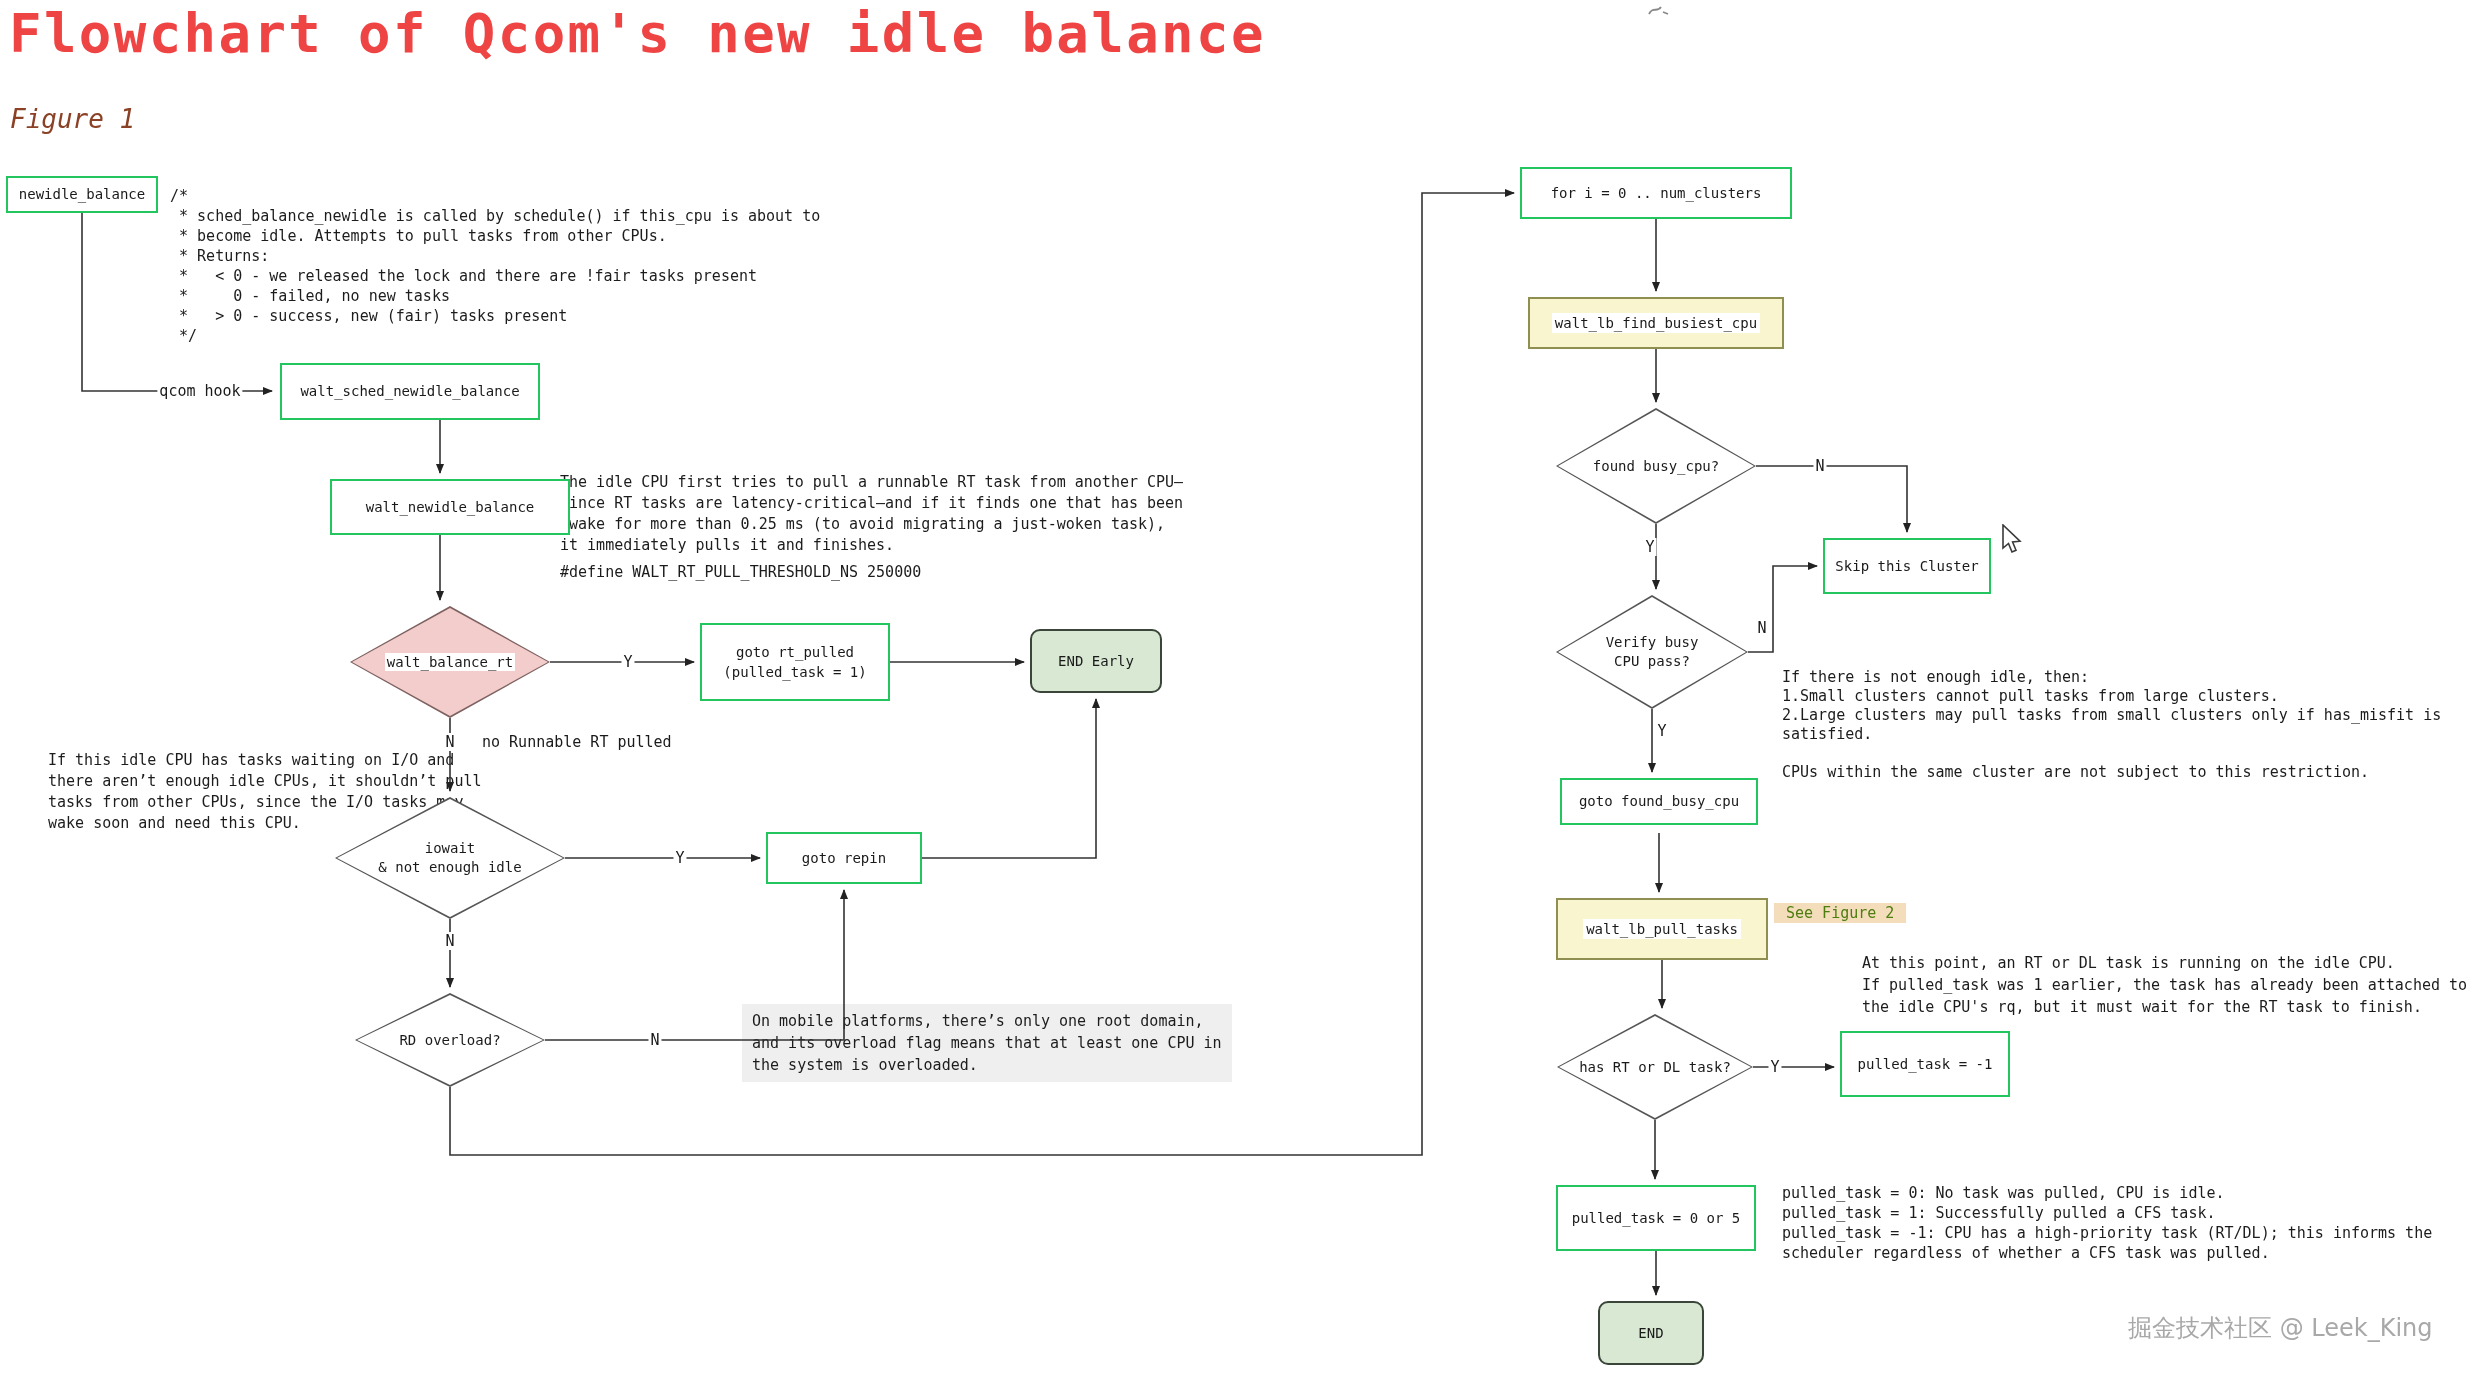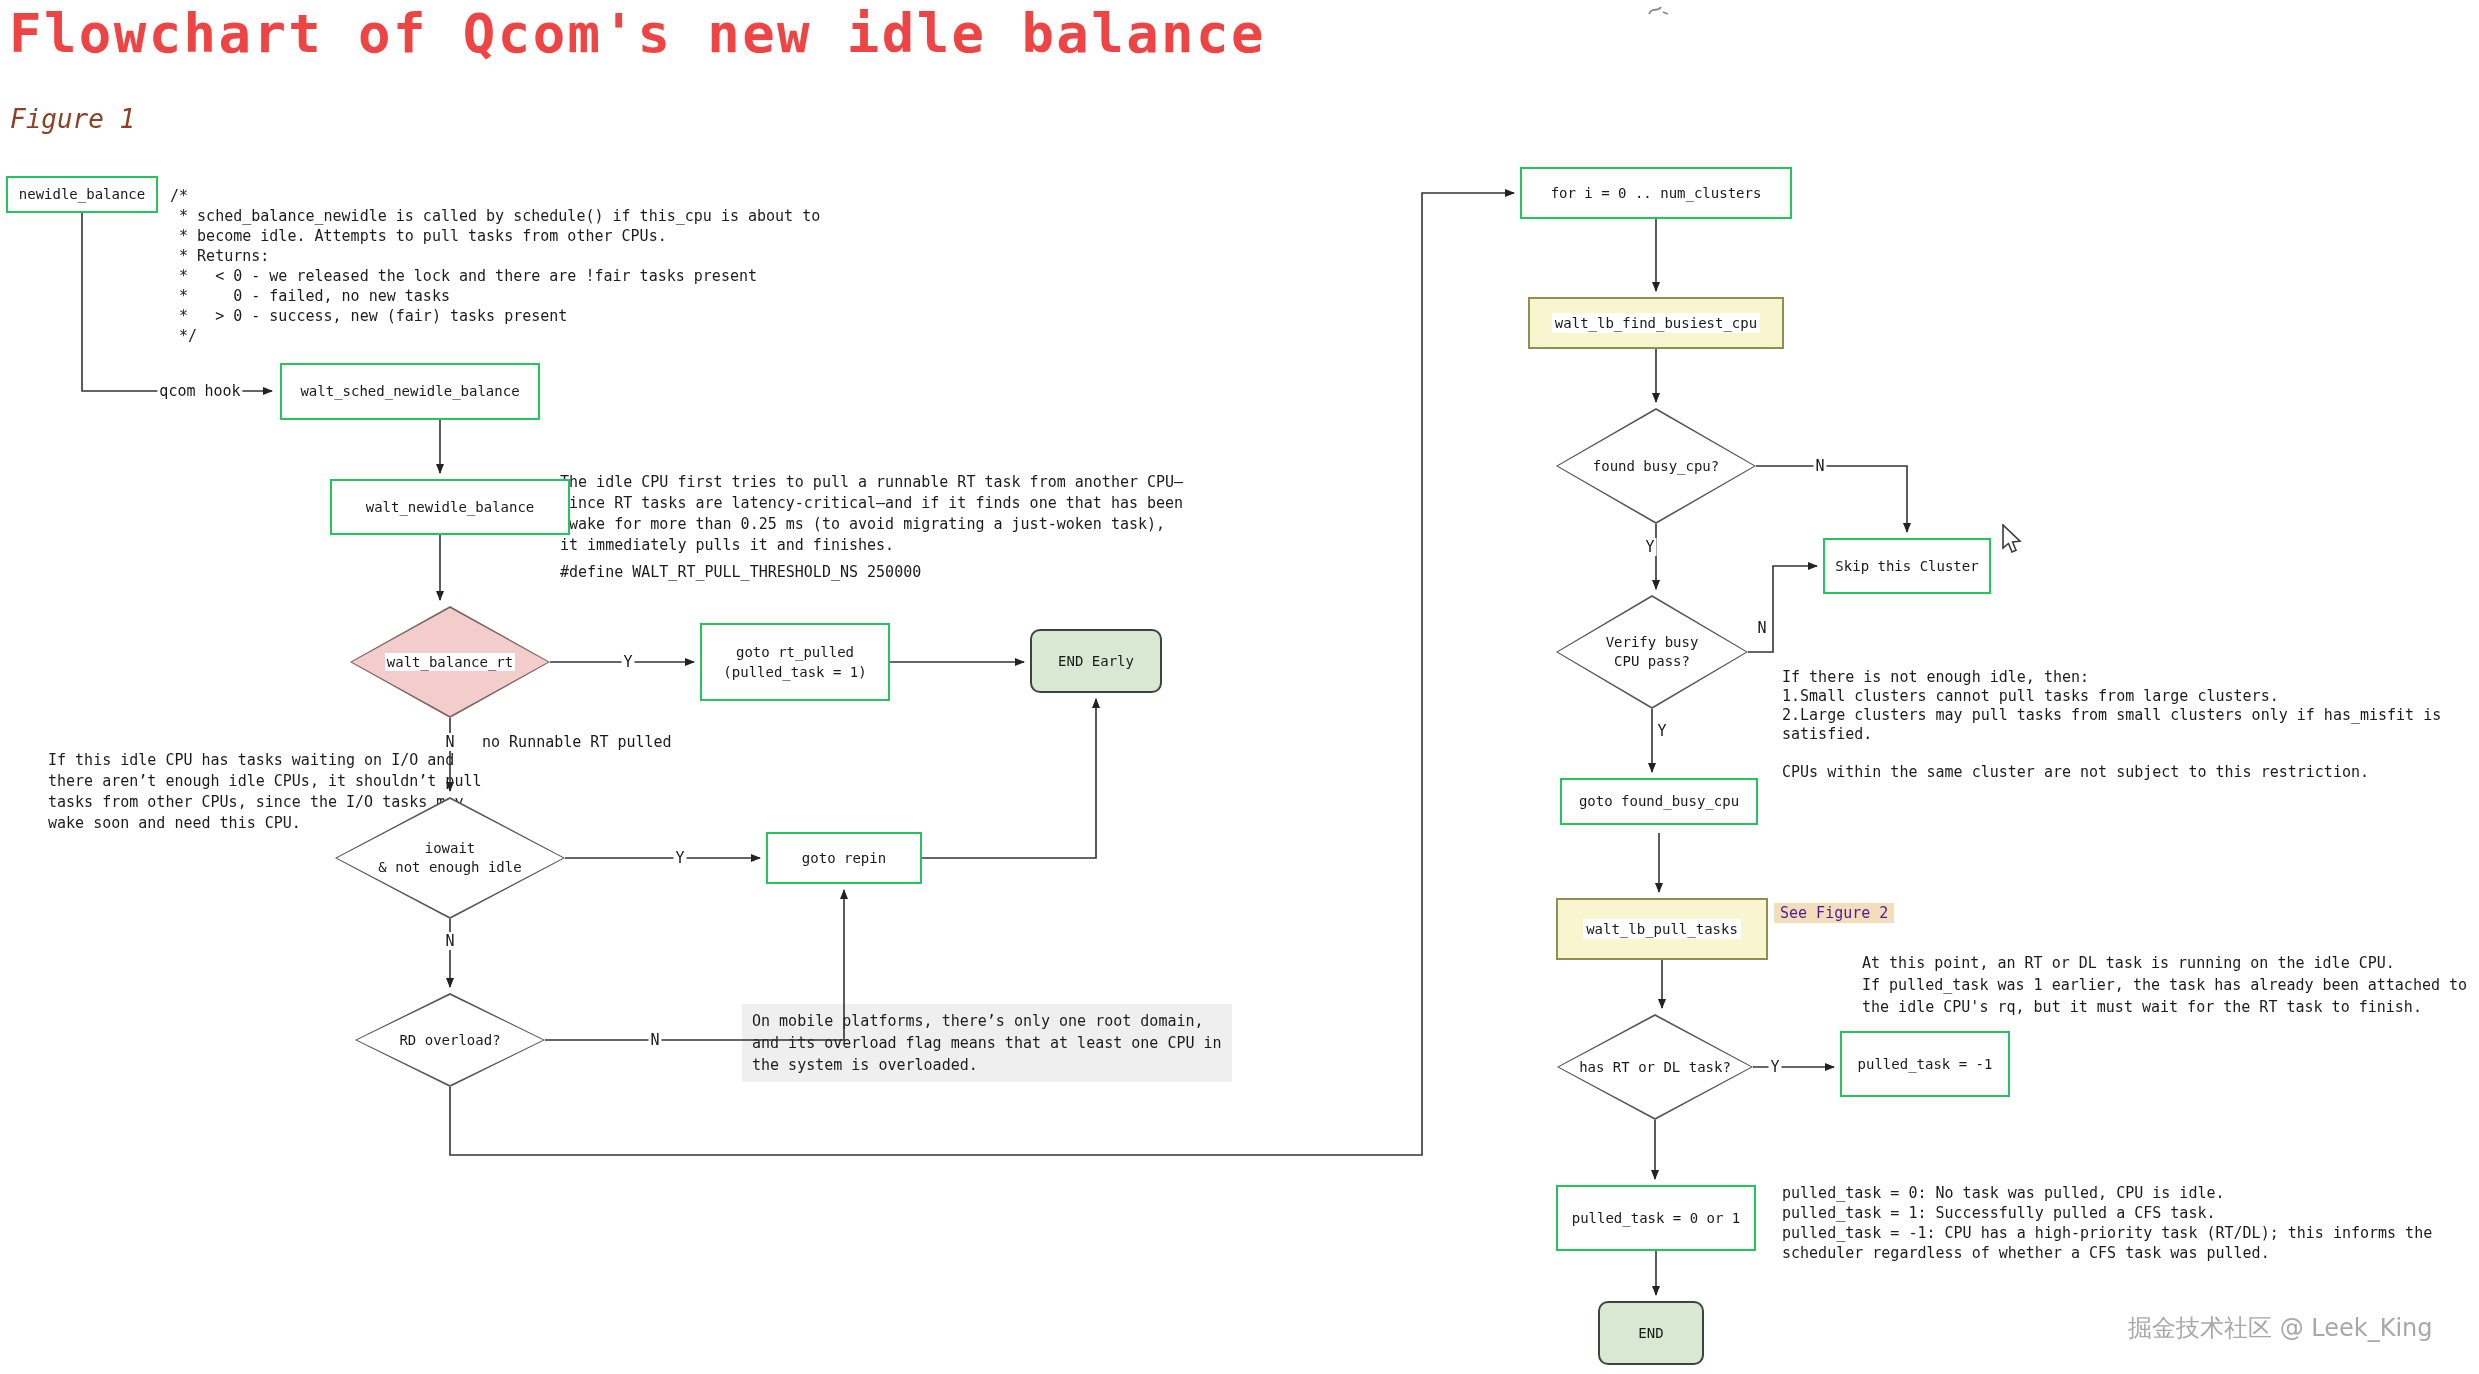"See Figure 2" .badge { color: #4c1d95 -> #4d7c0f; padding: 1px 6px -> 1px 12px }
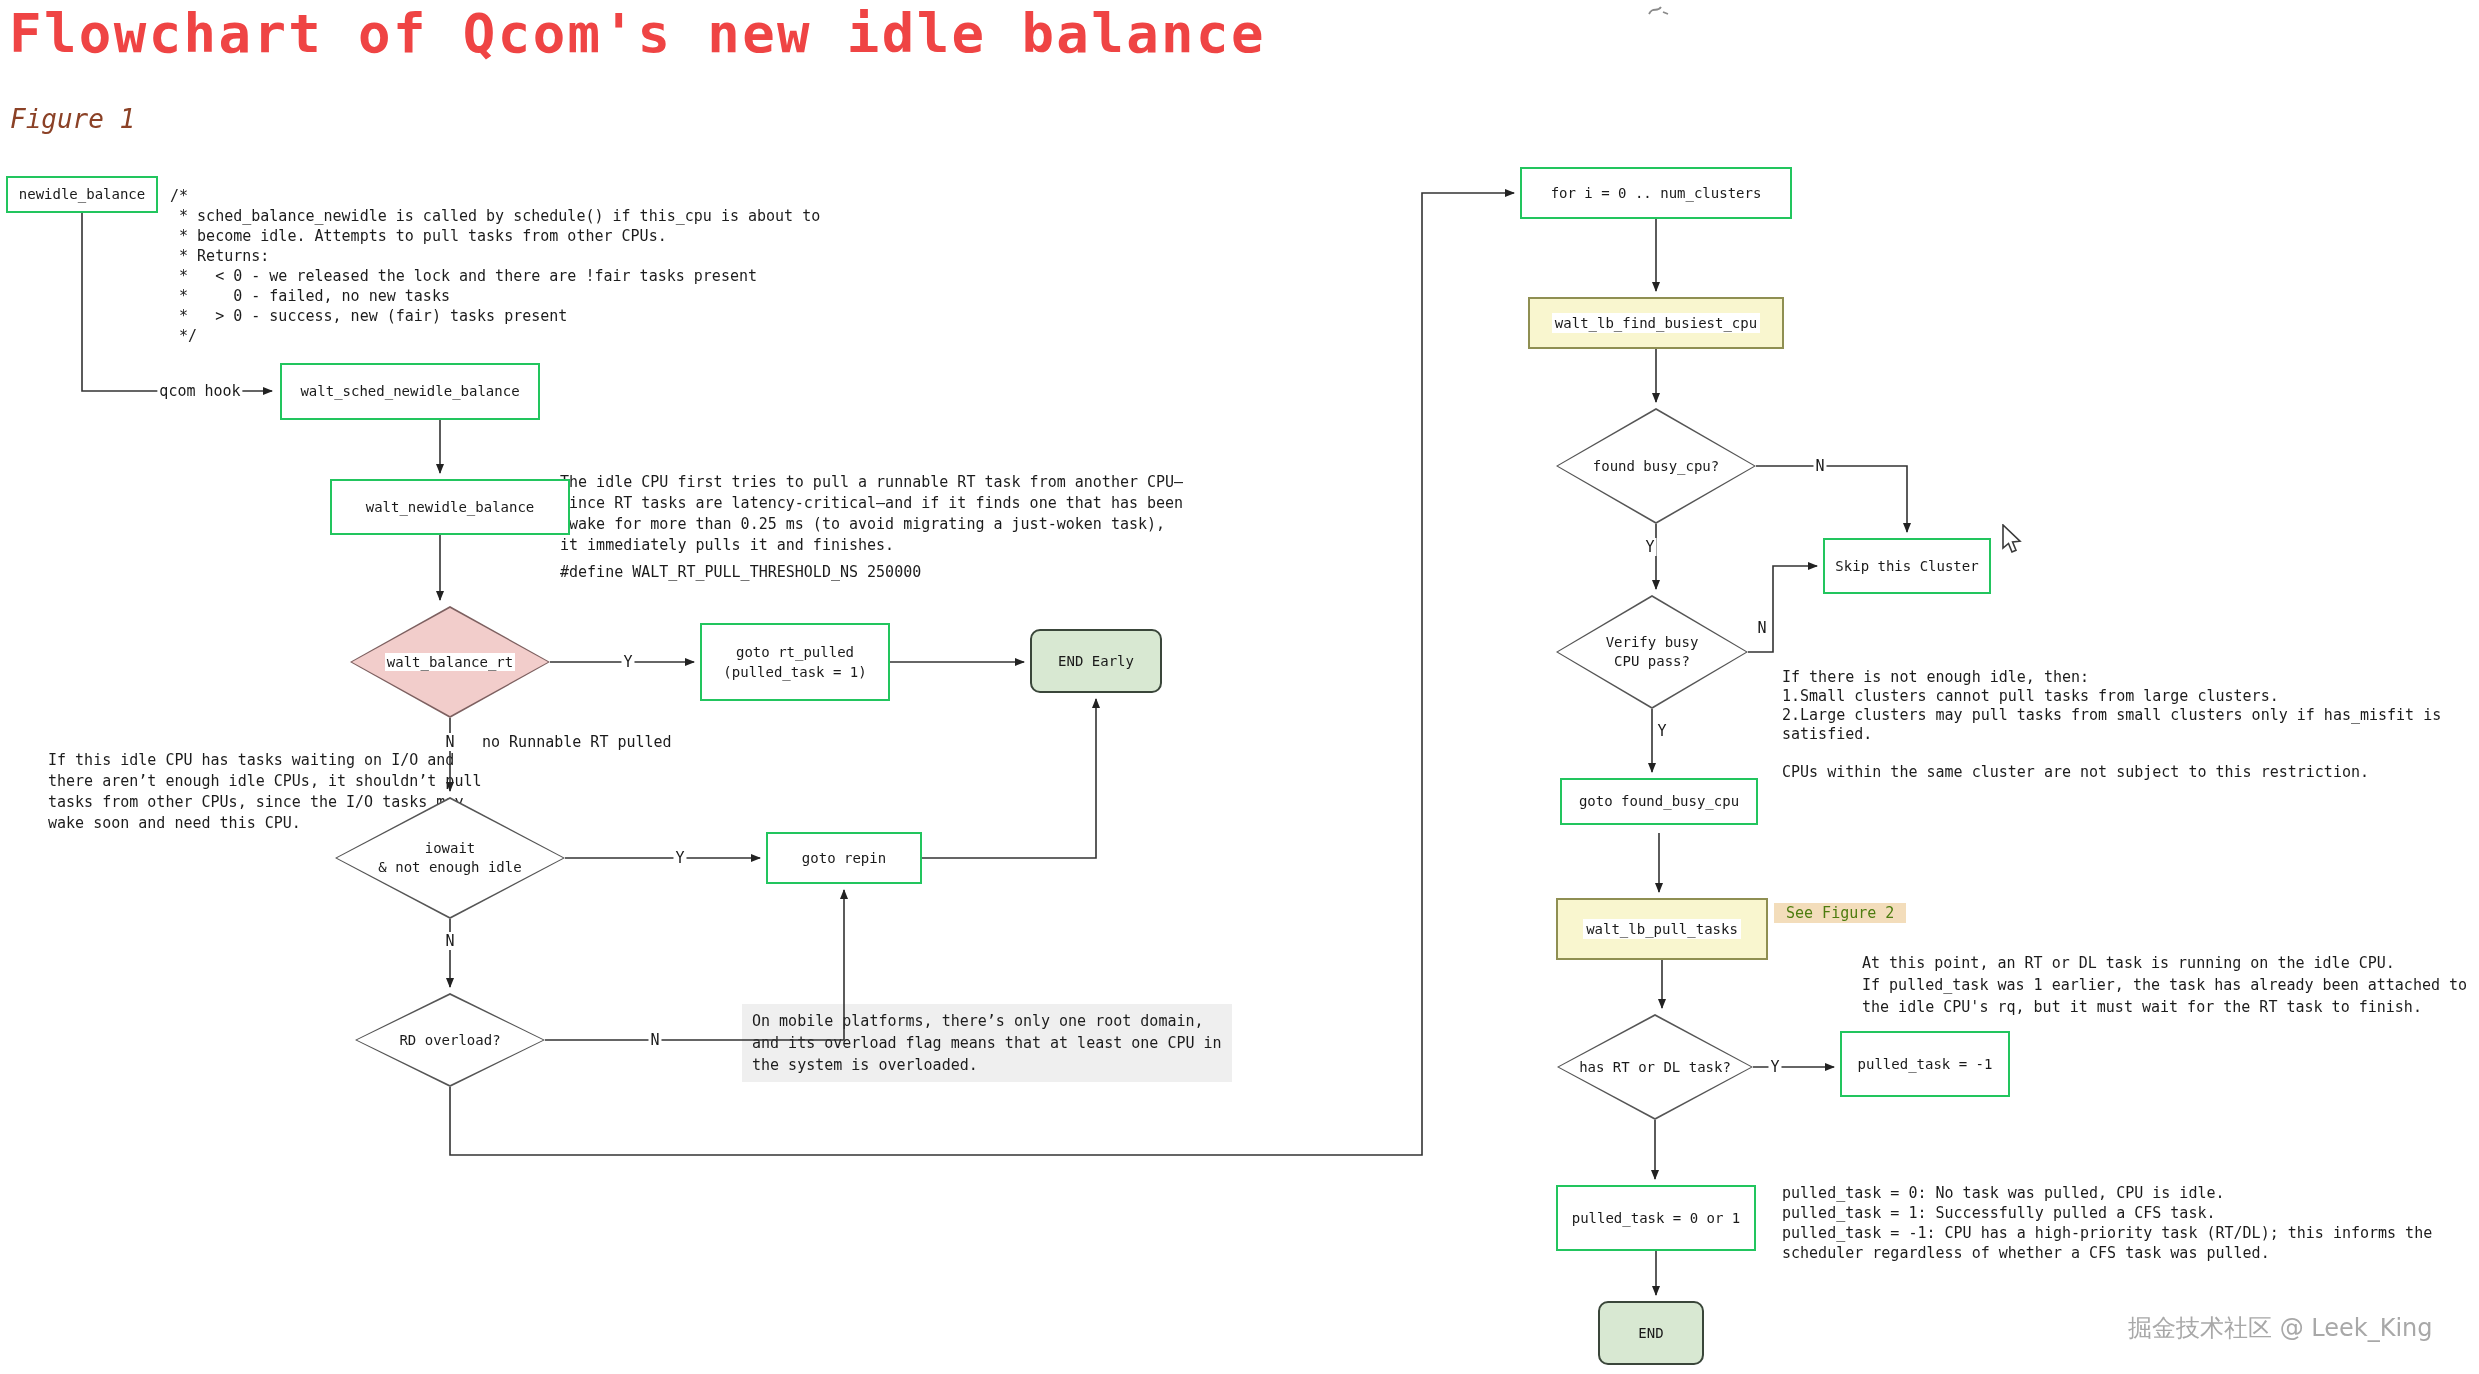"pulled_task = 0 or 1" span { text: 1 -> 5 }
